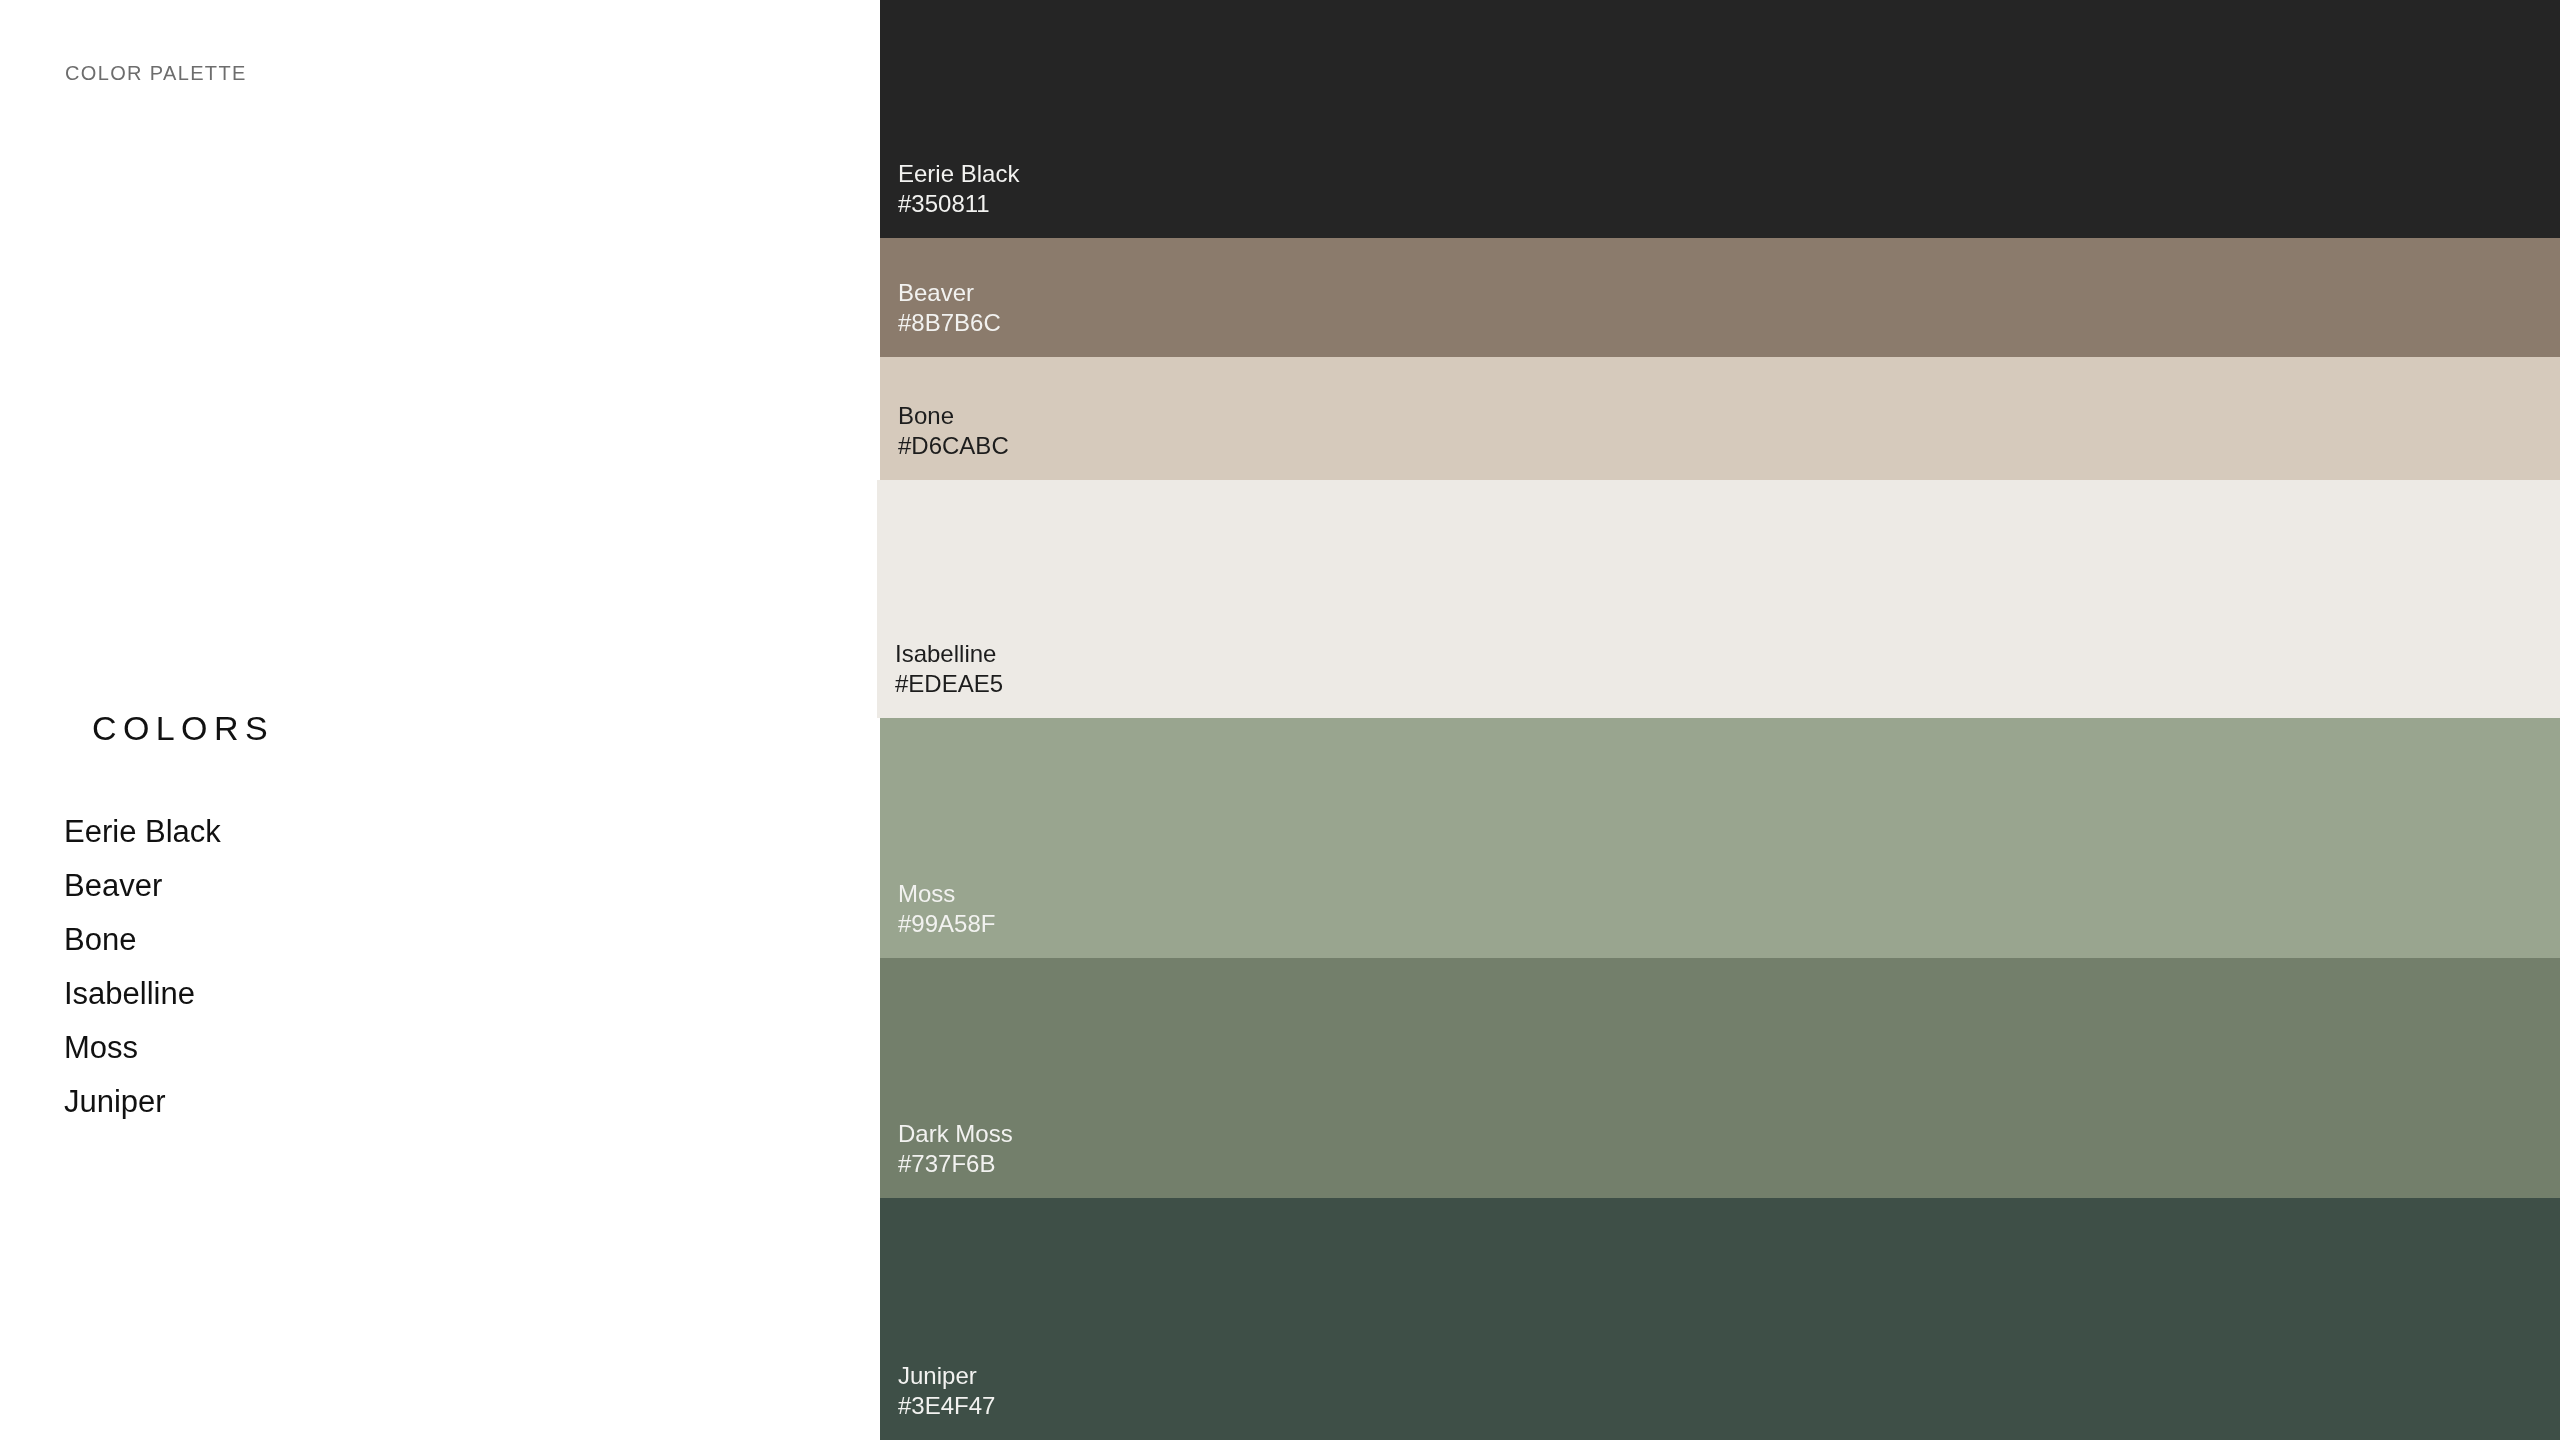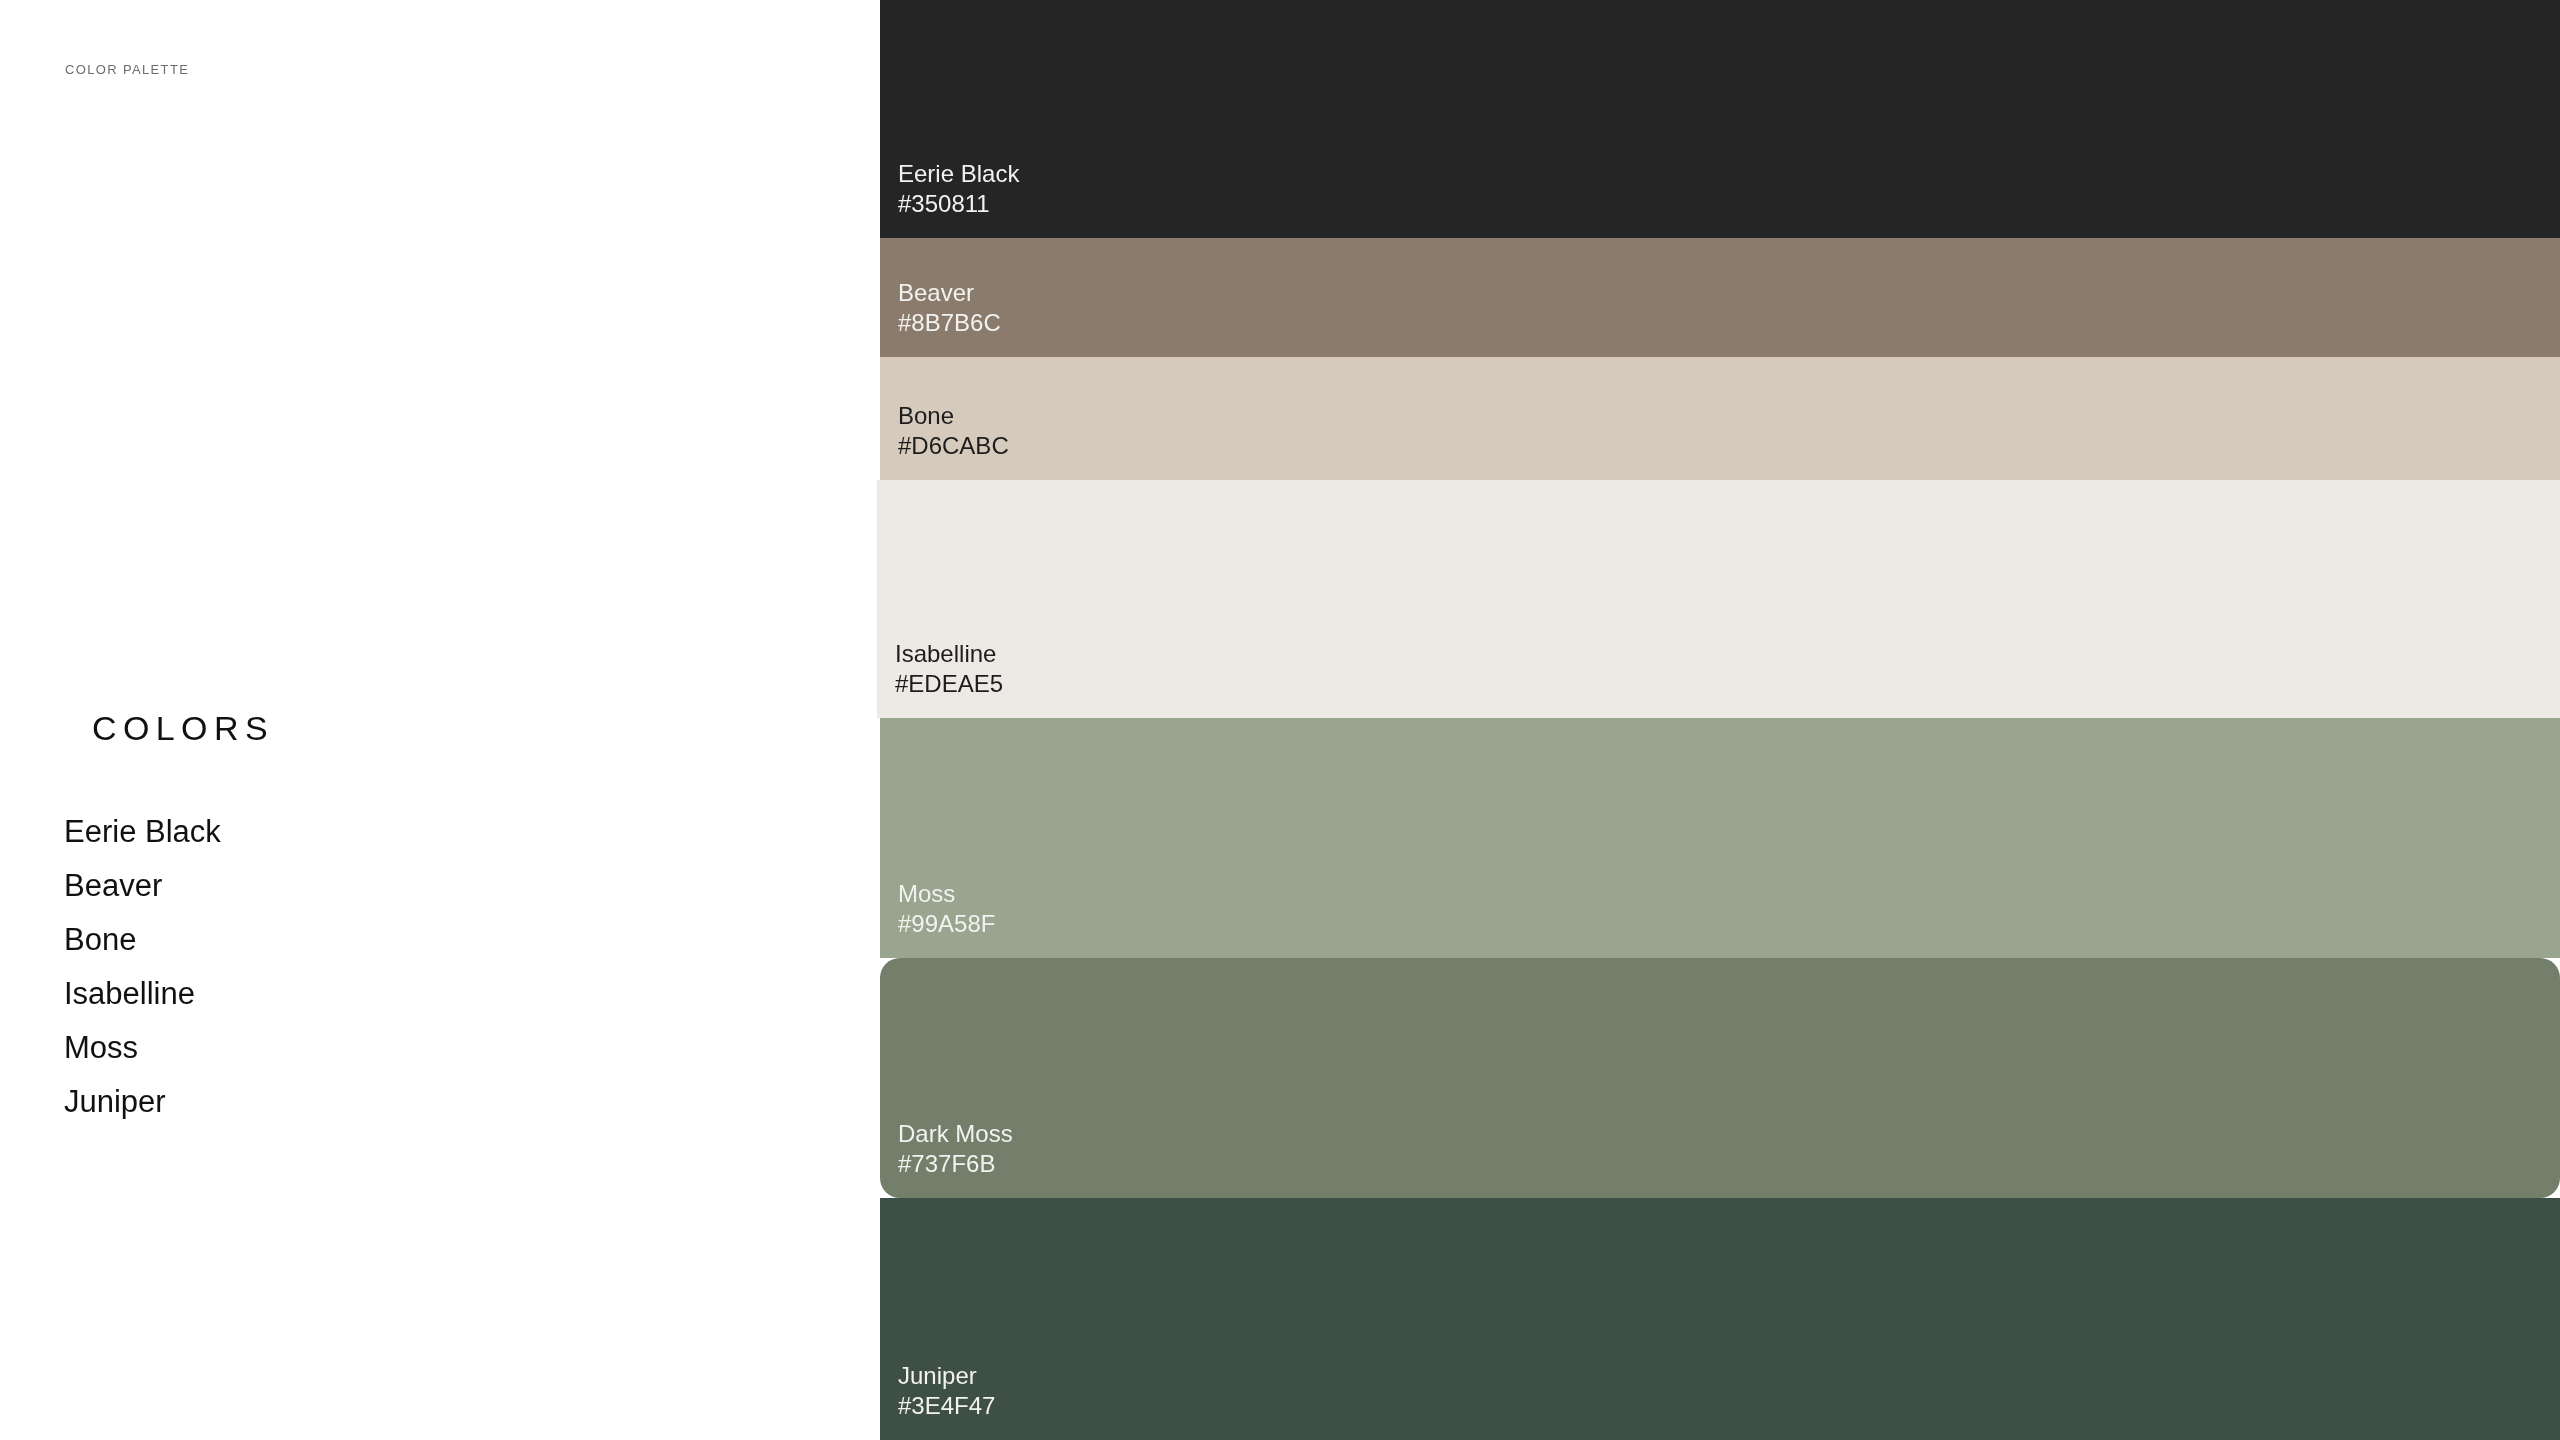"COLOR PALETTE" .eyebrow { font-size: 13px -> 20px }
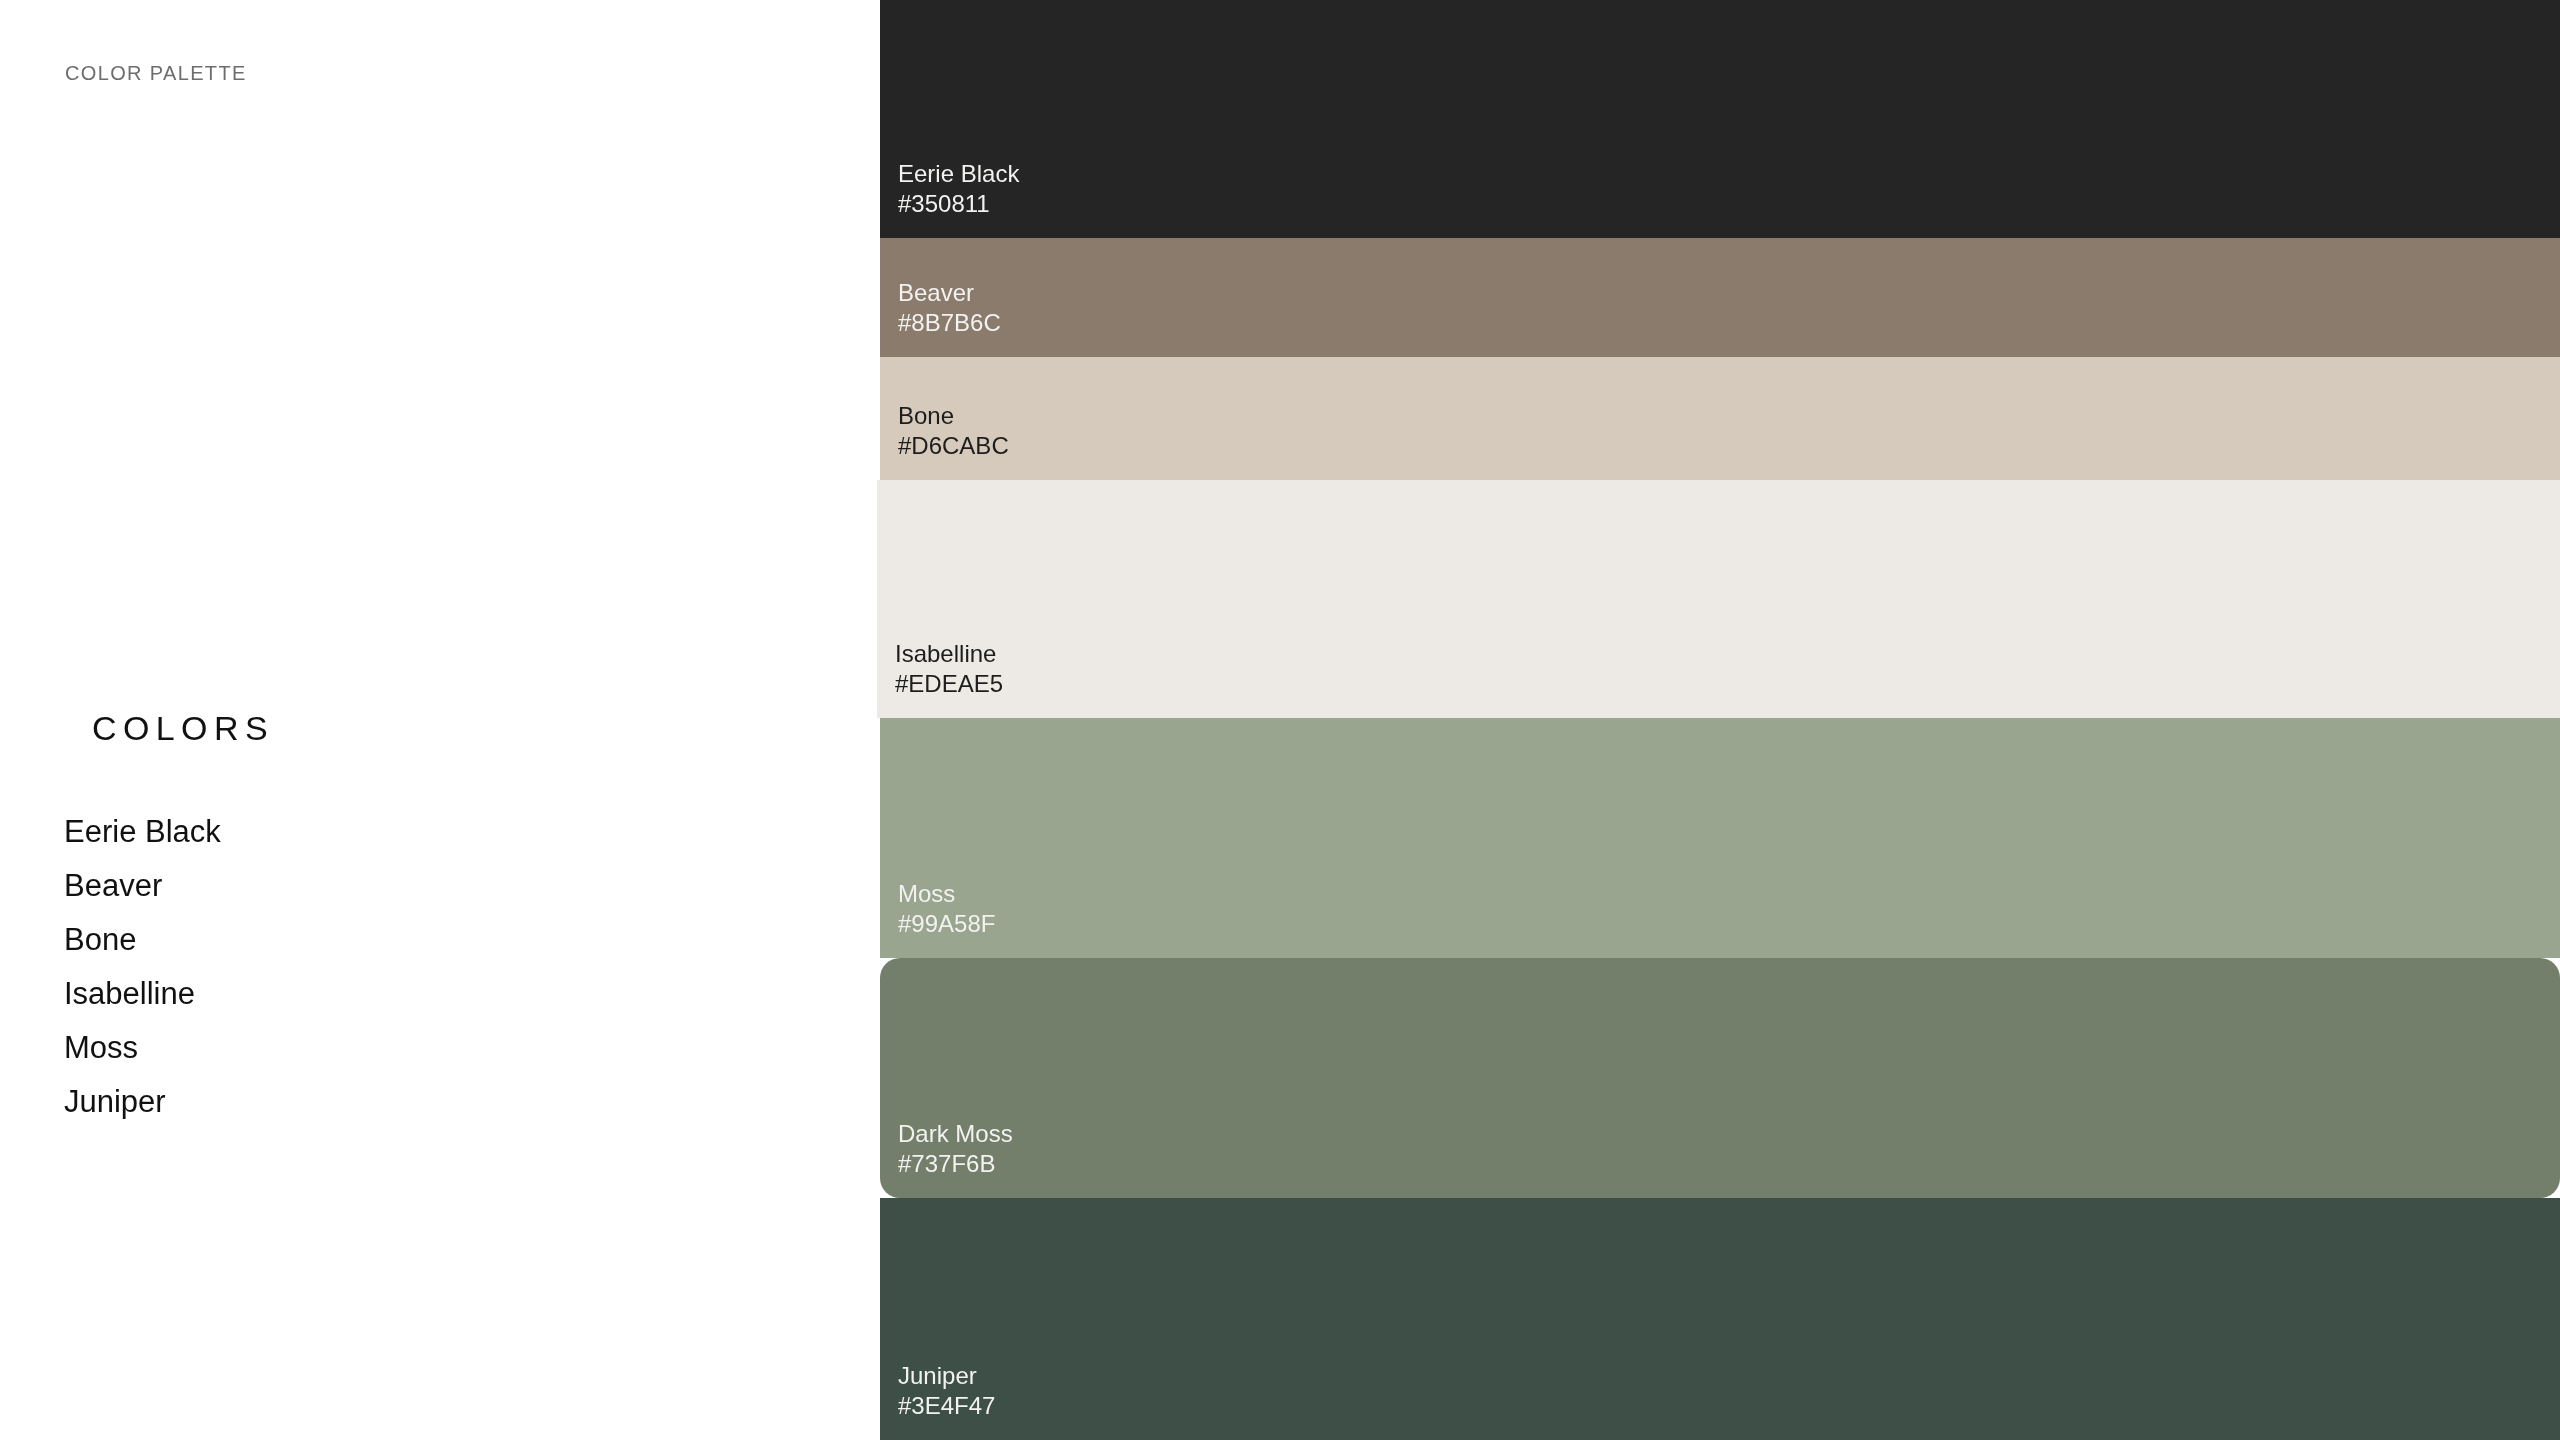"Dark Moss" div.swatch { border-radius: 20px -> none }
